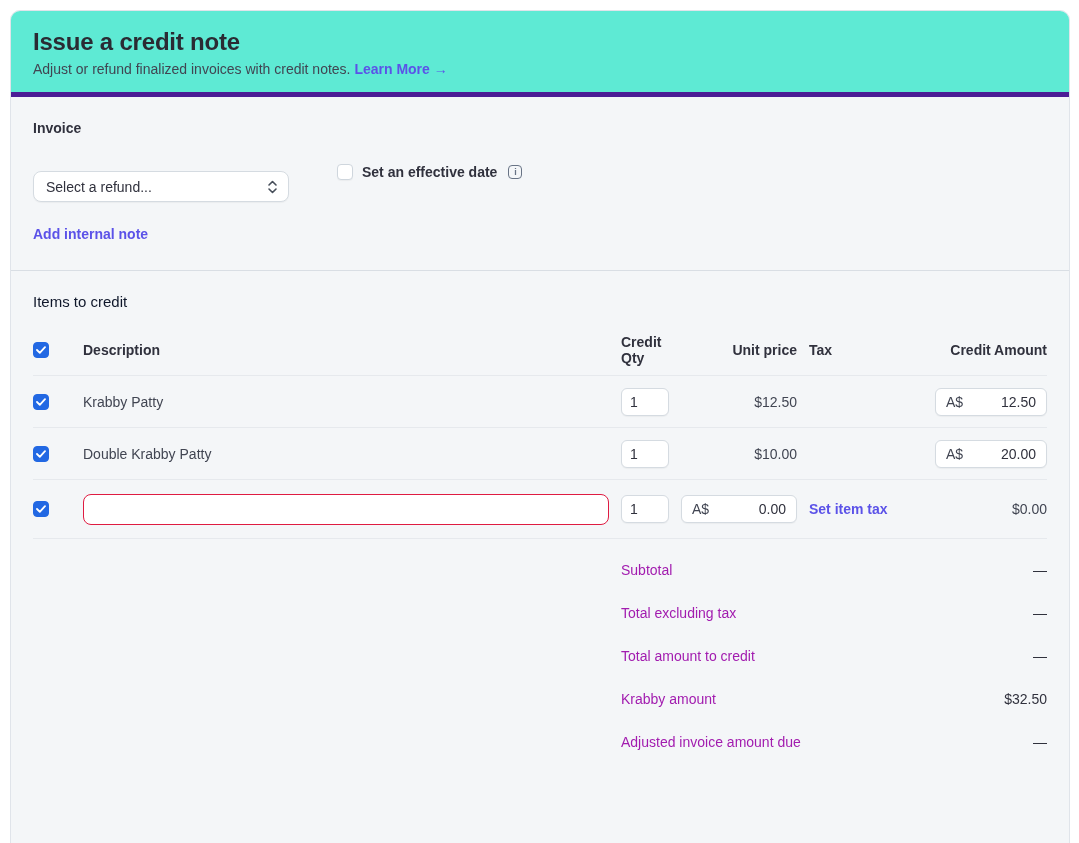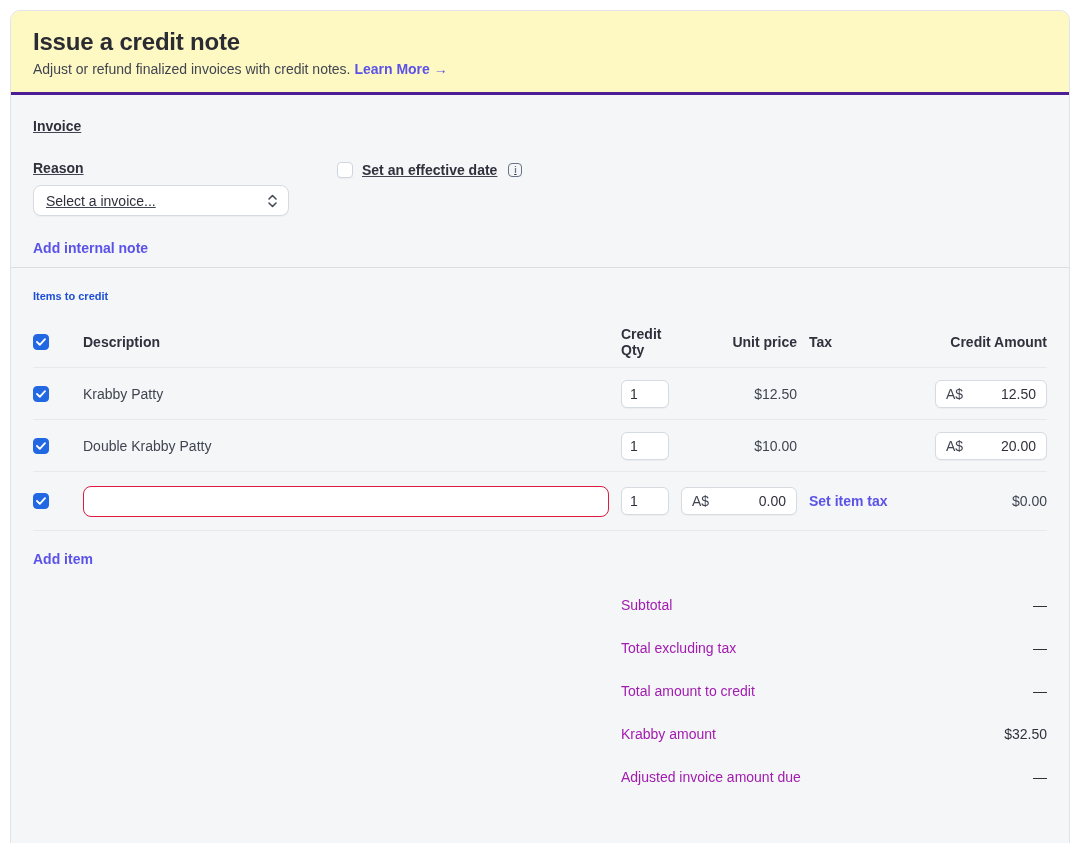"Issue a credit note" .hdr { background: #fef9c3 -> #5eead4; border-bottom: 3px solid #4c1d95 -> 5px solid #4c1d95 }
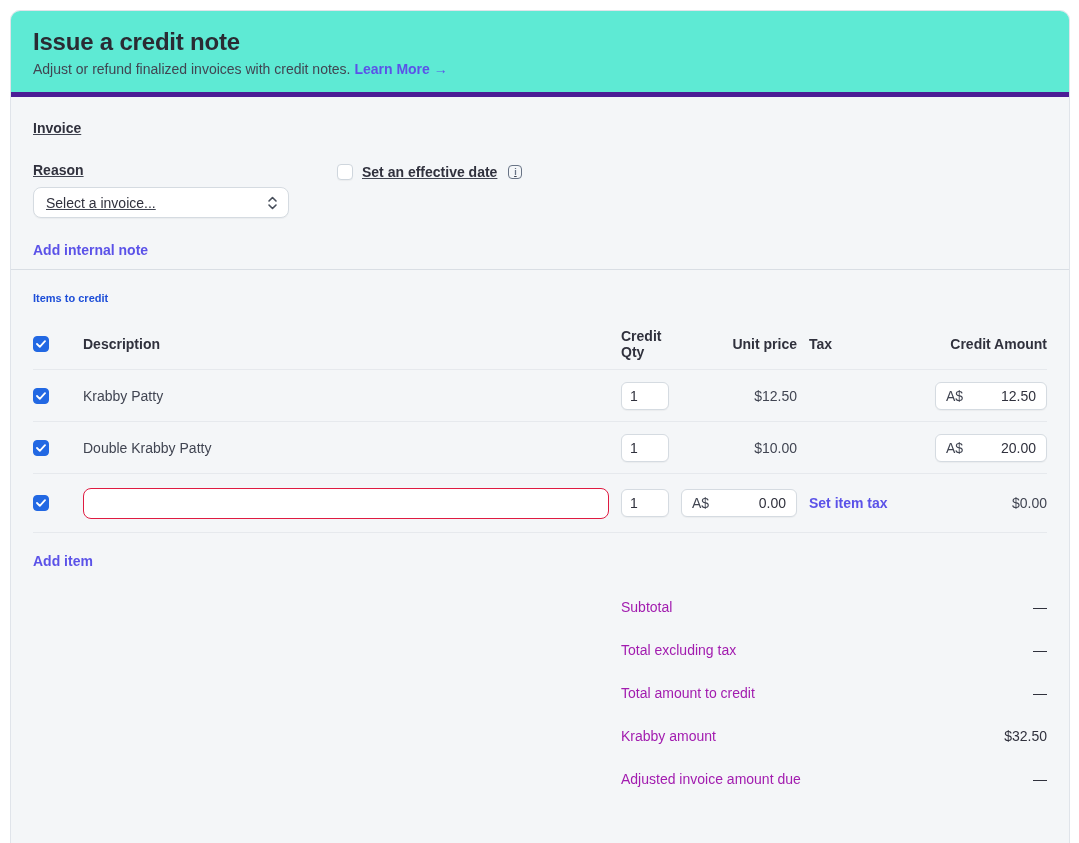"Invoice" .sec1 { padding: 23px 22px 10px 22px -> 23px 22px 27px 22px; text-decoration: underline -> none }
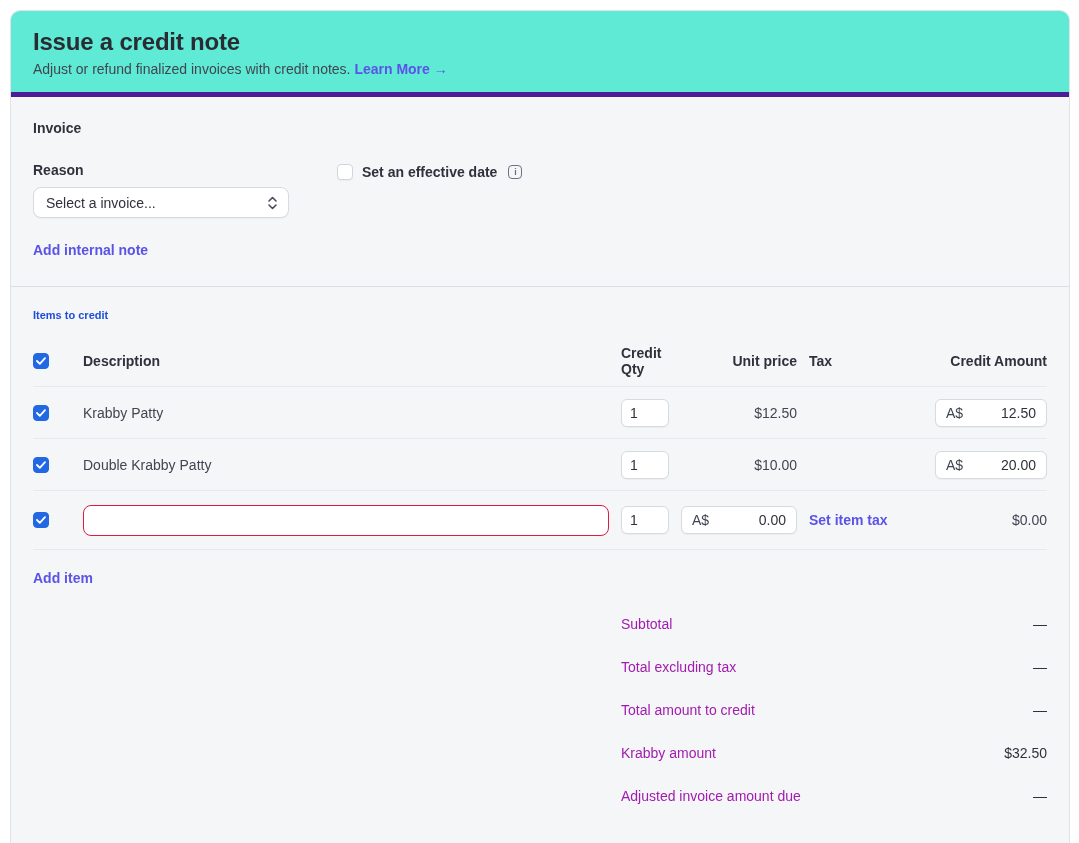"Reason" div.field-label { html: <div>Reason</div> -> none }
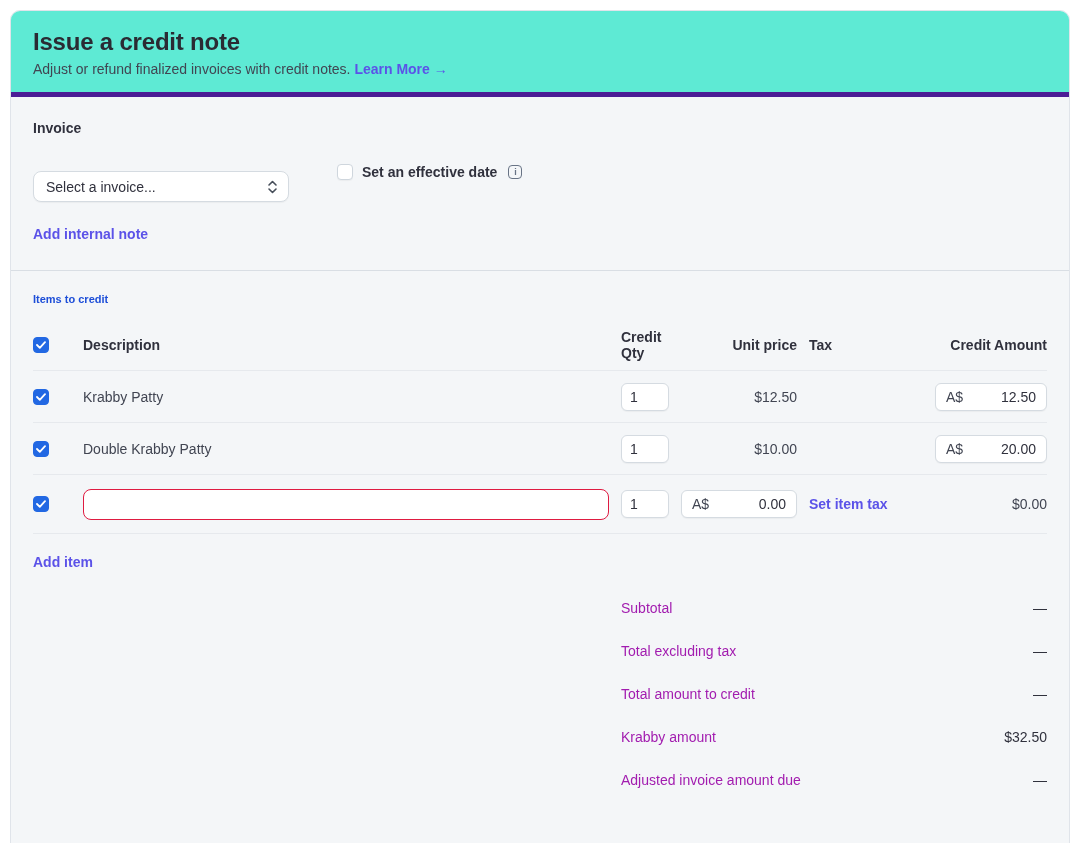"Select a invoice..." span { text: invoice -> refund }
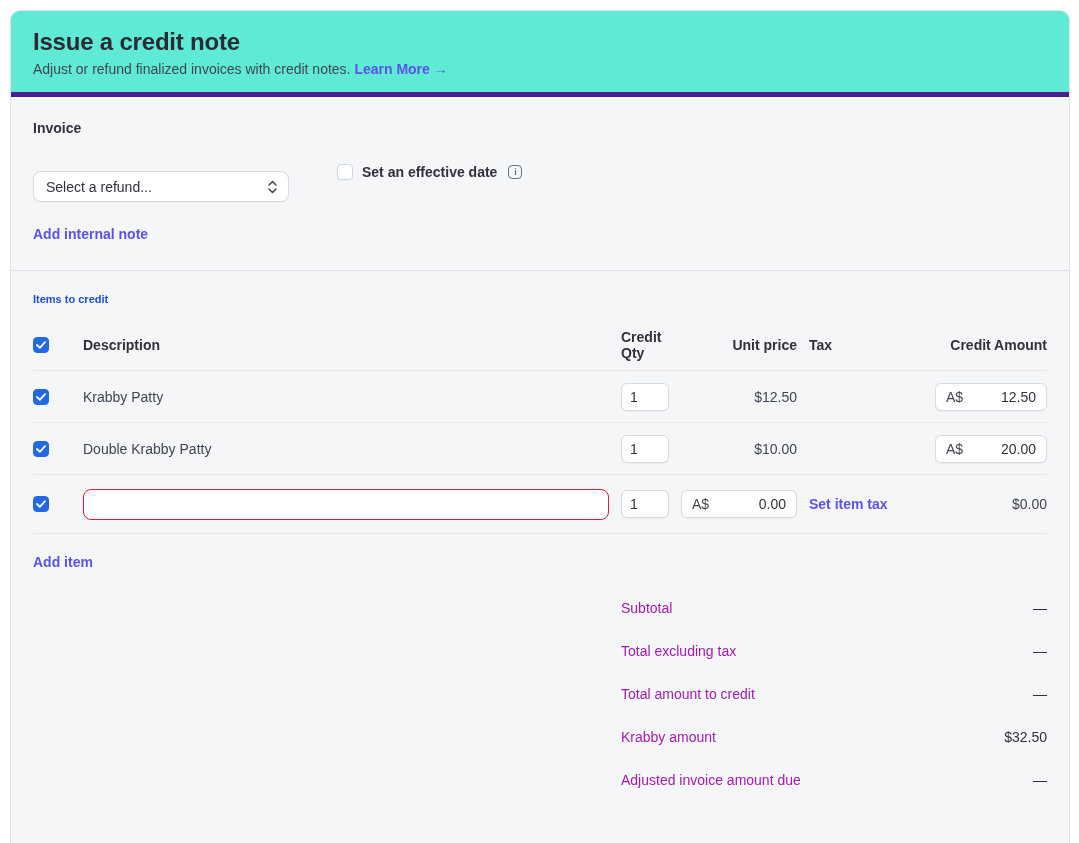"Items to credit" .sec2 h2 { color: #1d4ed8 -> #0f172a; font-size: 11px -> 15px; font-weight: 700 -> 400 }
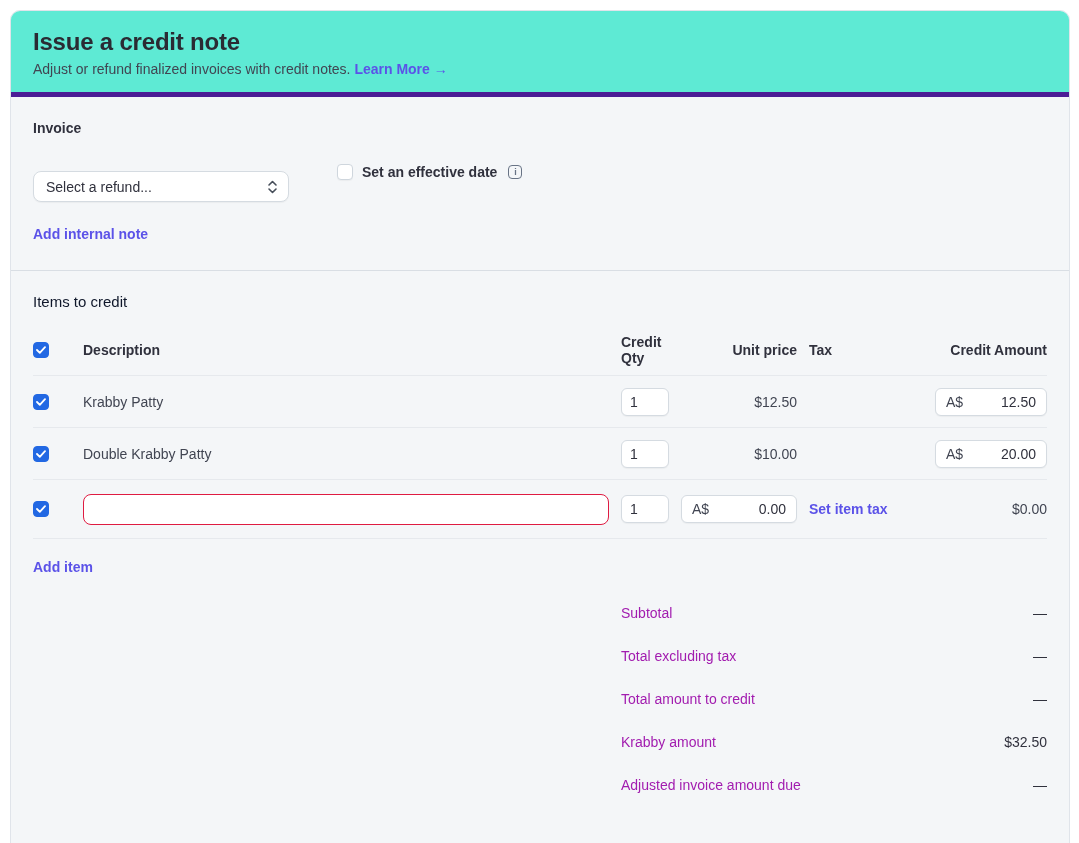"Add item" div.additem-row { html: <div> <a>Add item</a> </div> -> none }
